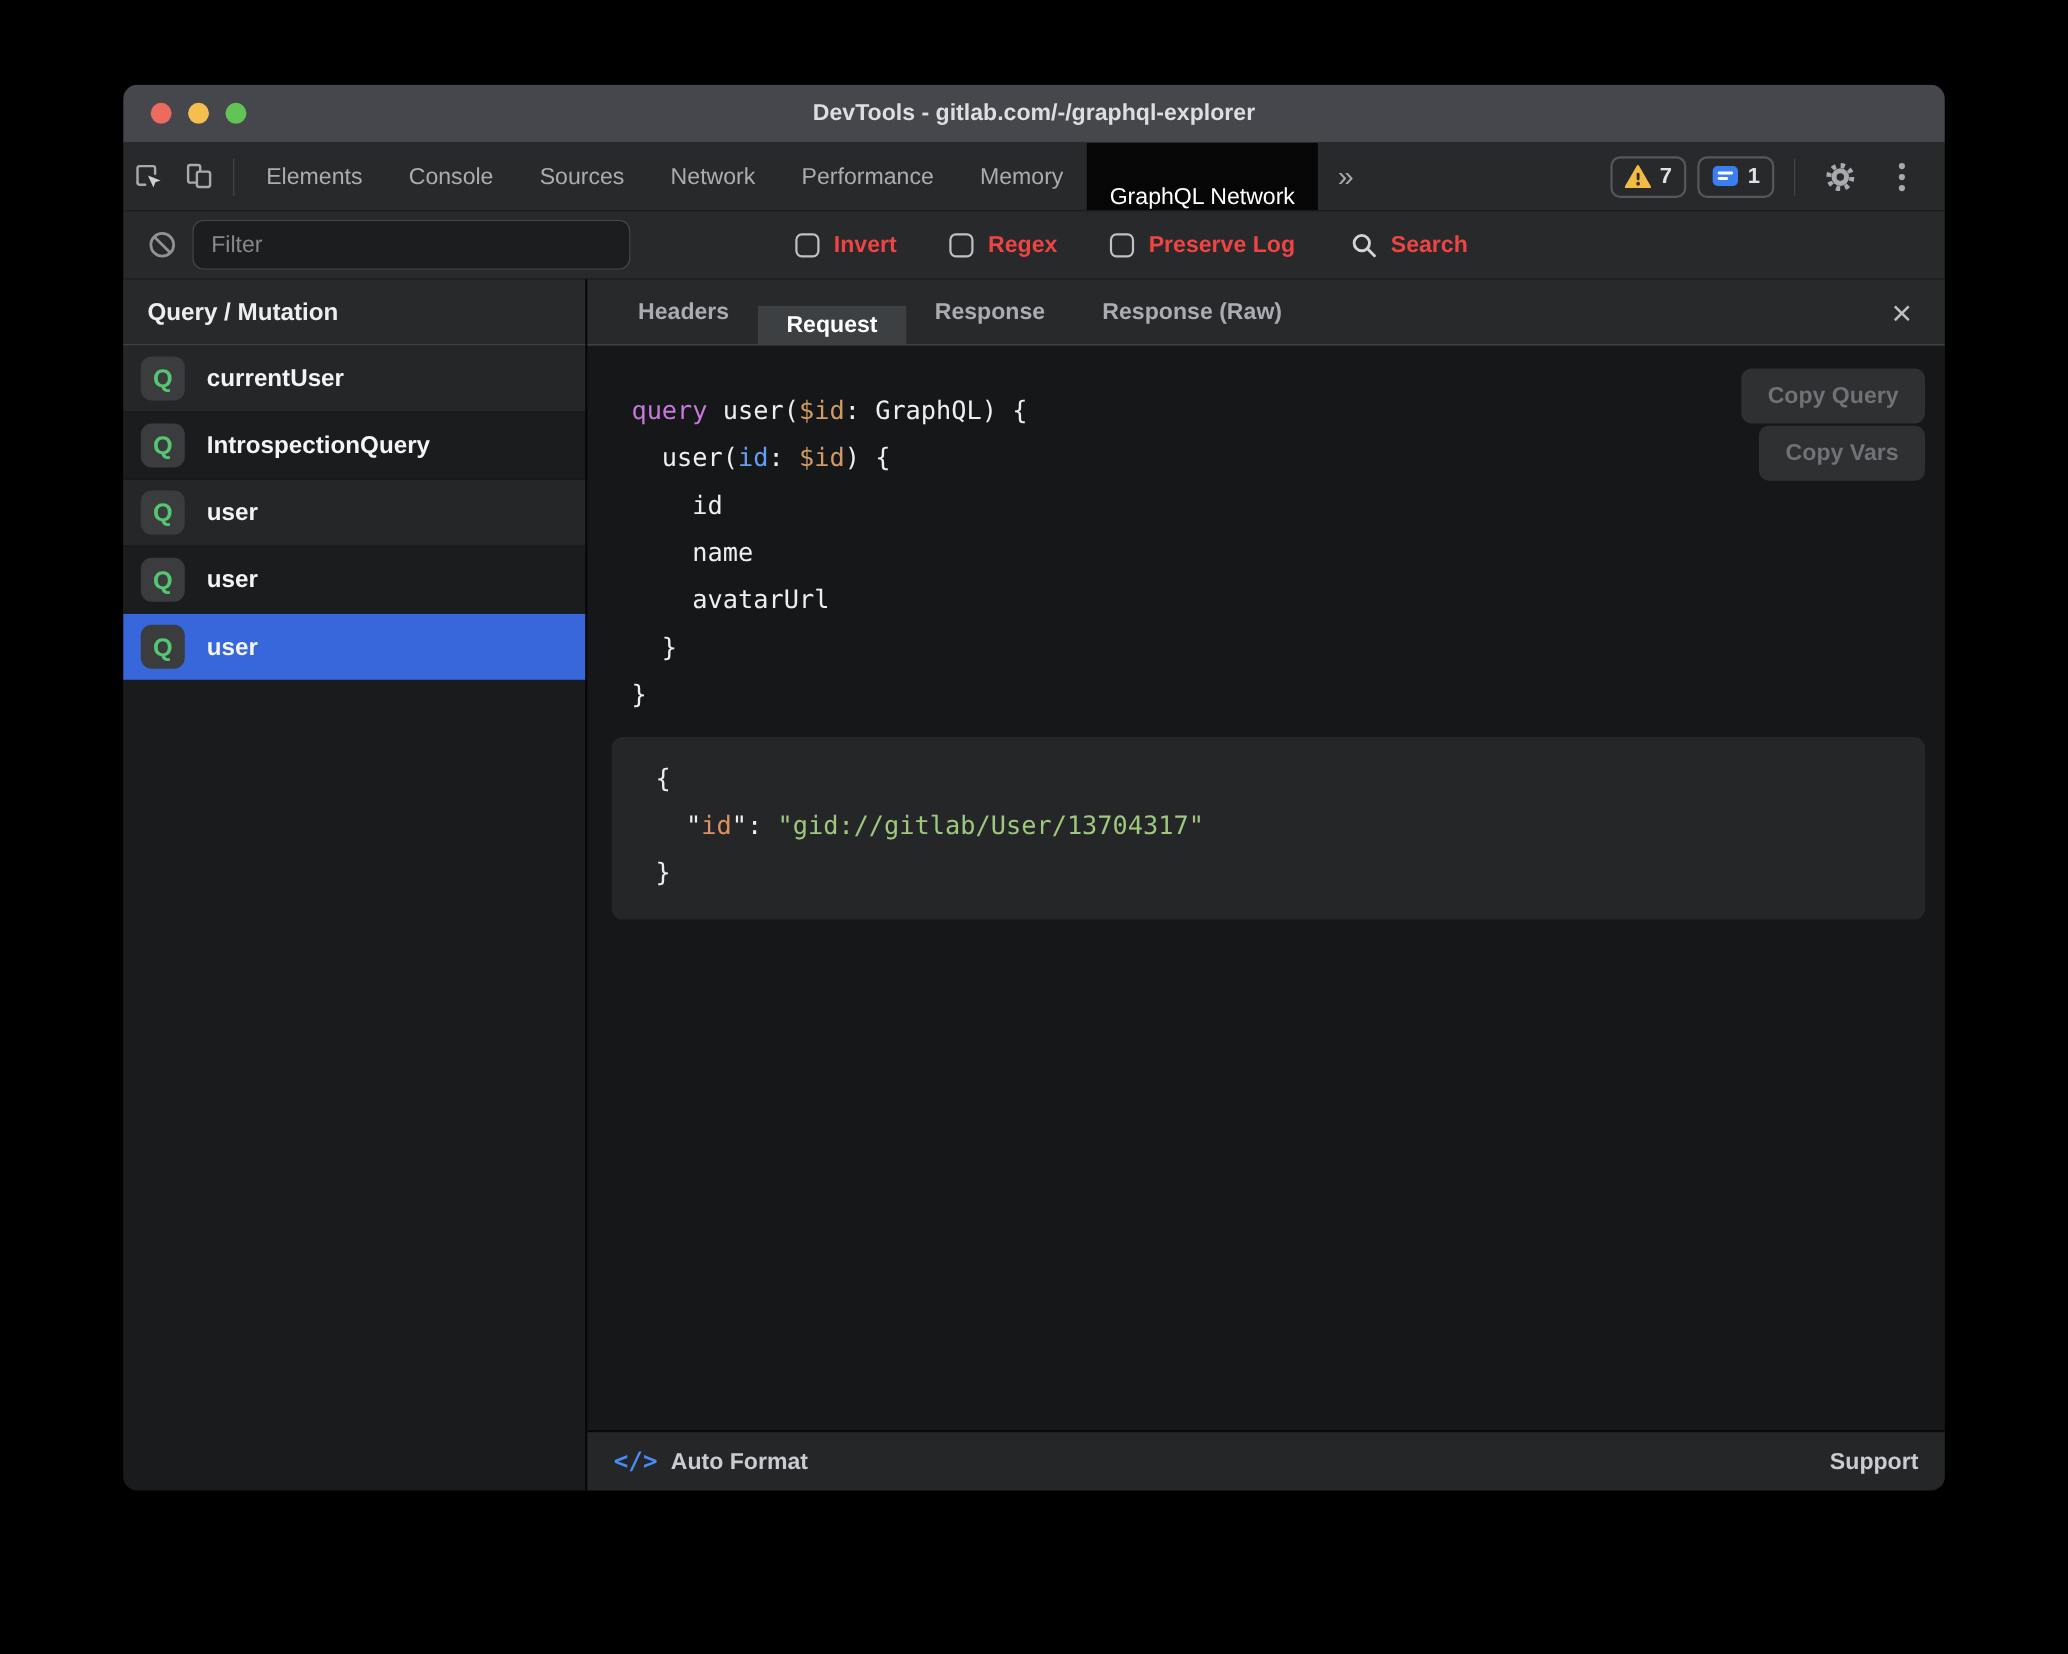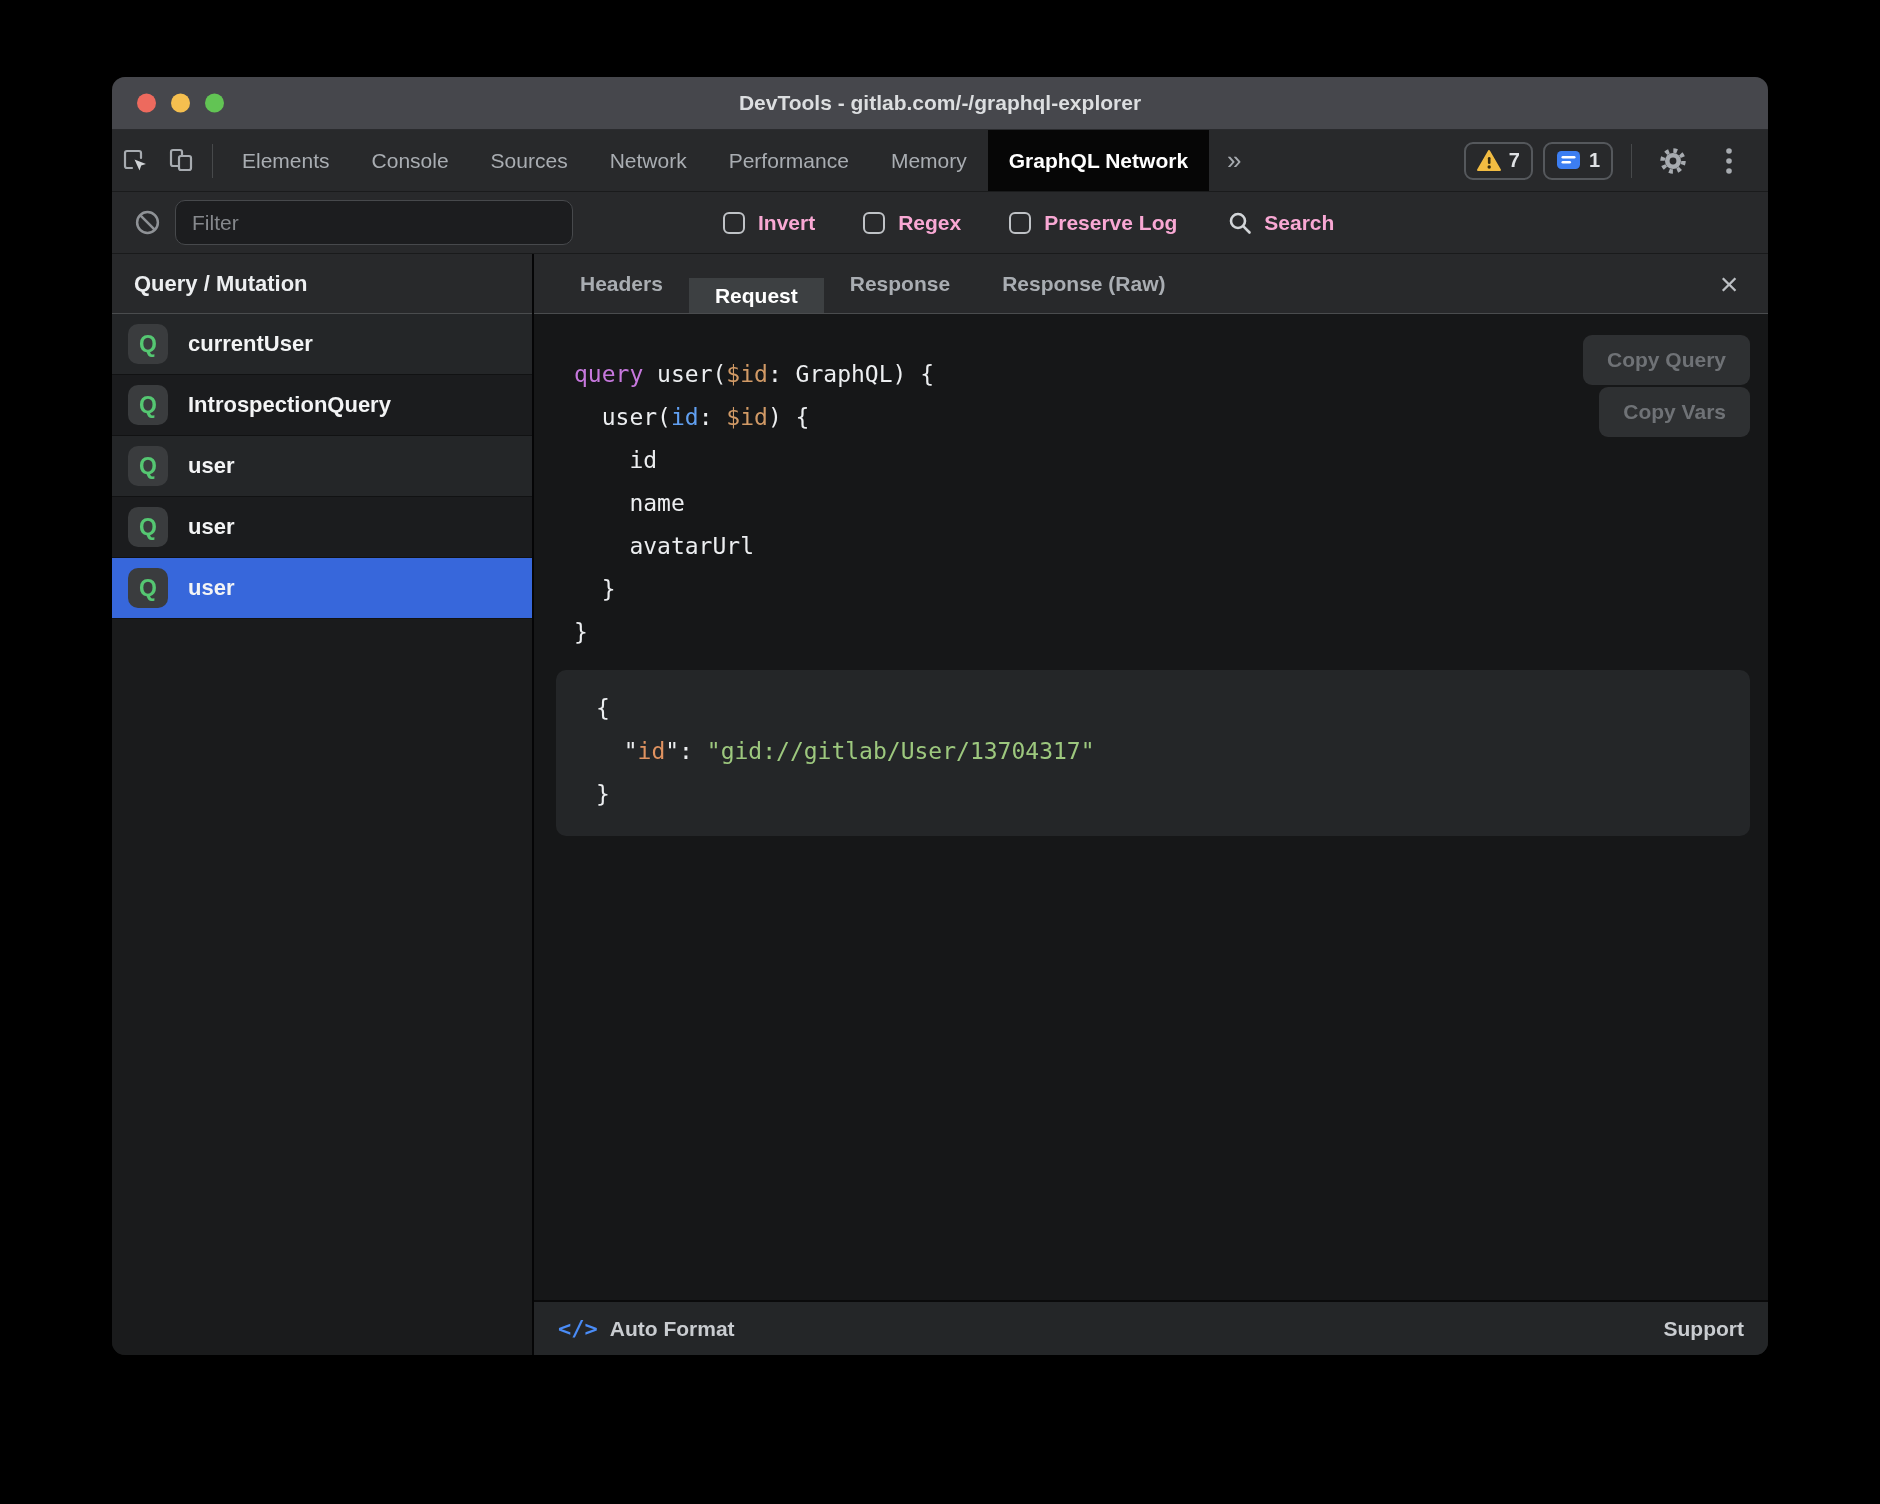"GraphQL Network" .tab.active { align-items: none -> flex-end; font-weight: 700 -> 400 }
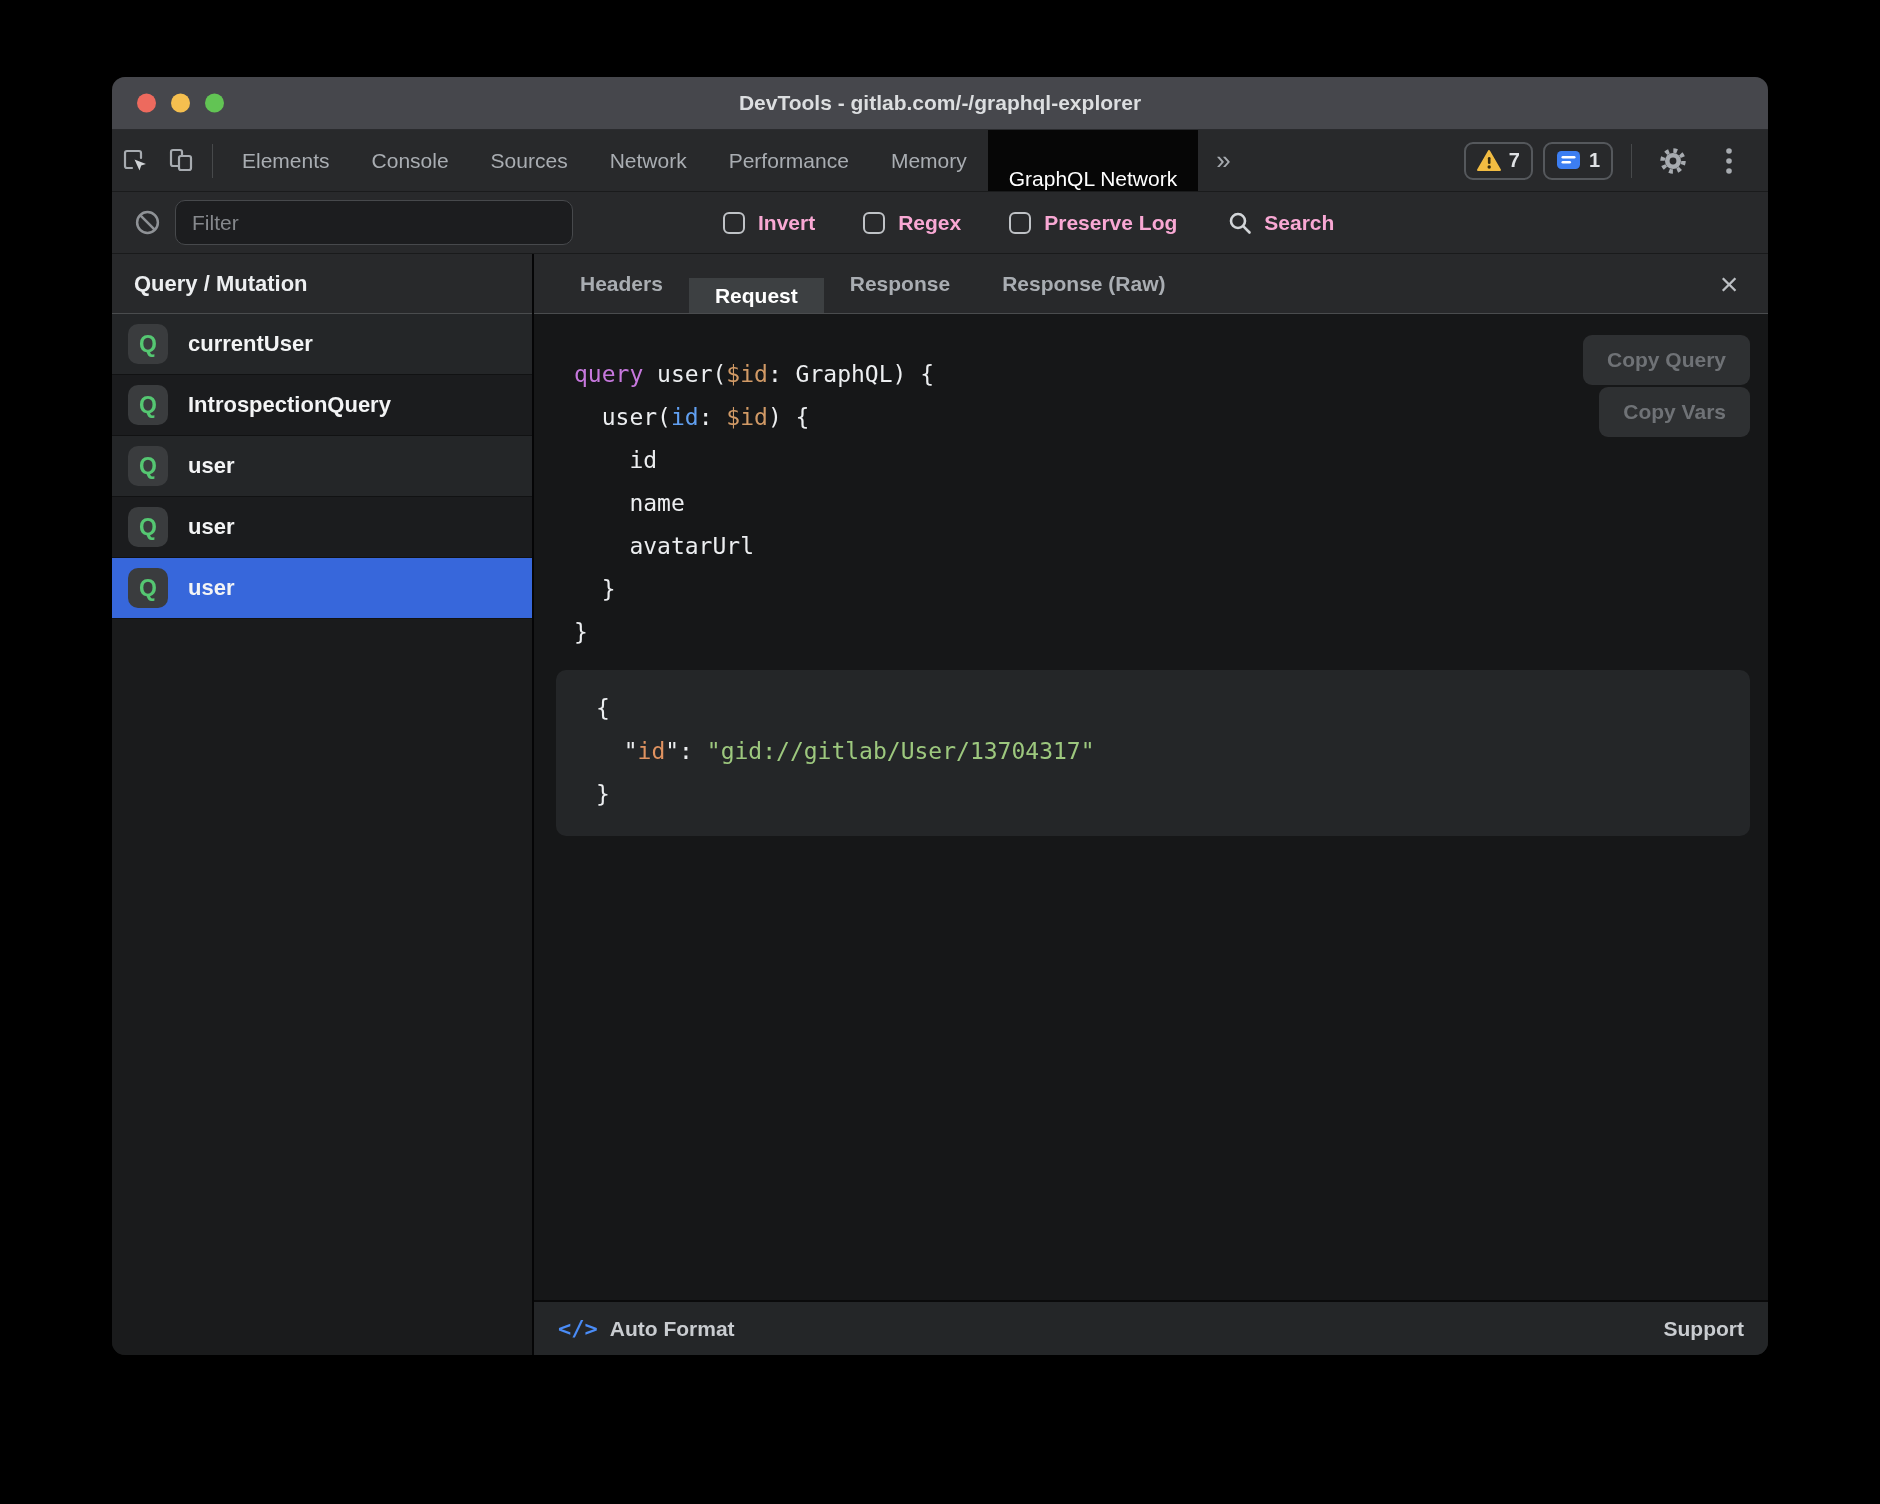"Invert" .chk-label, .search-label { color: #f9a8d4 -> #ef4444 }
